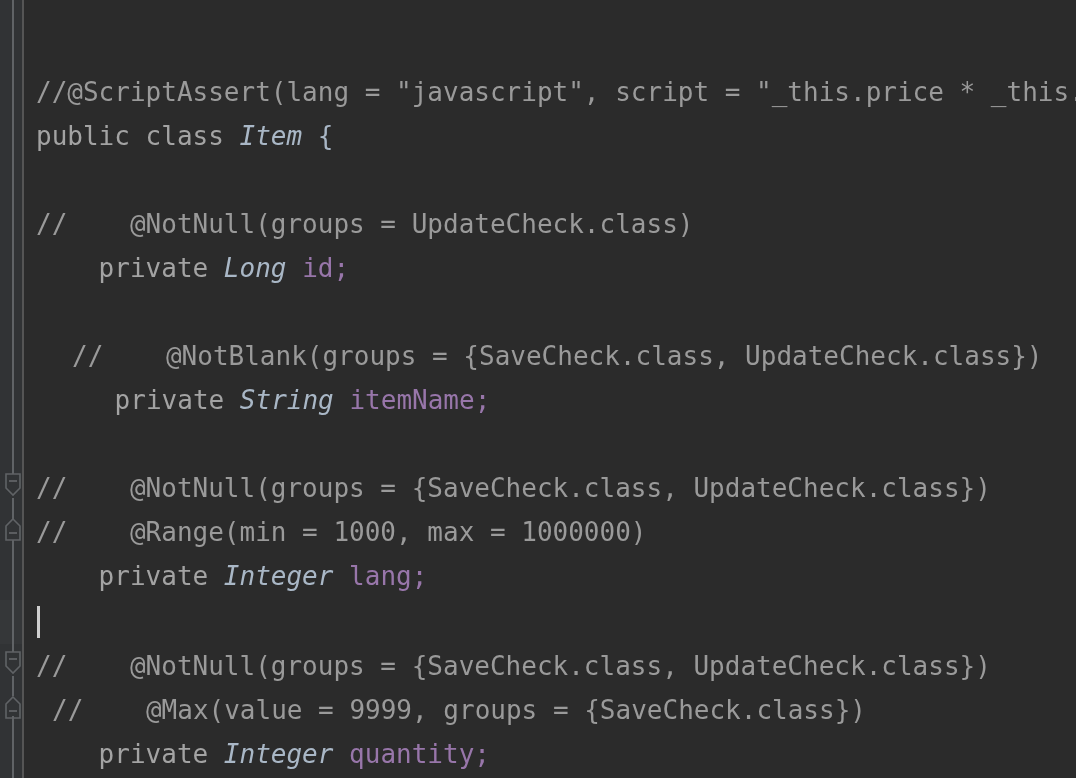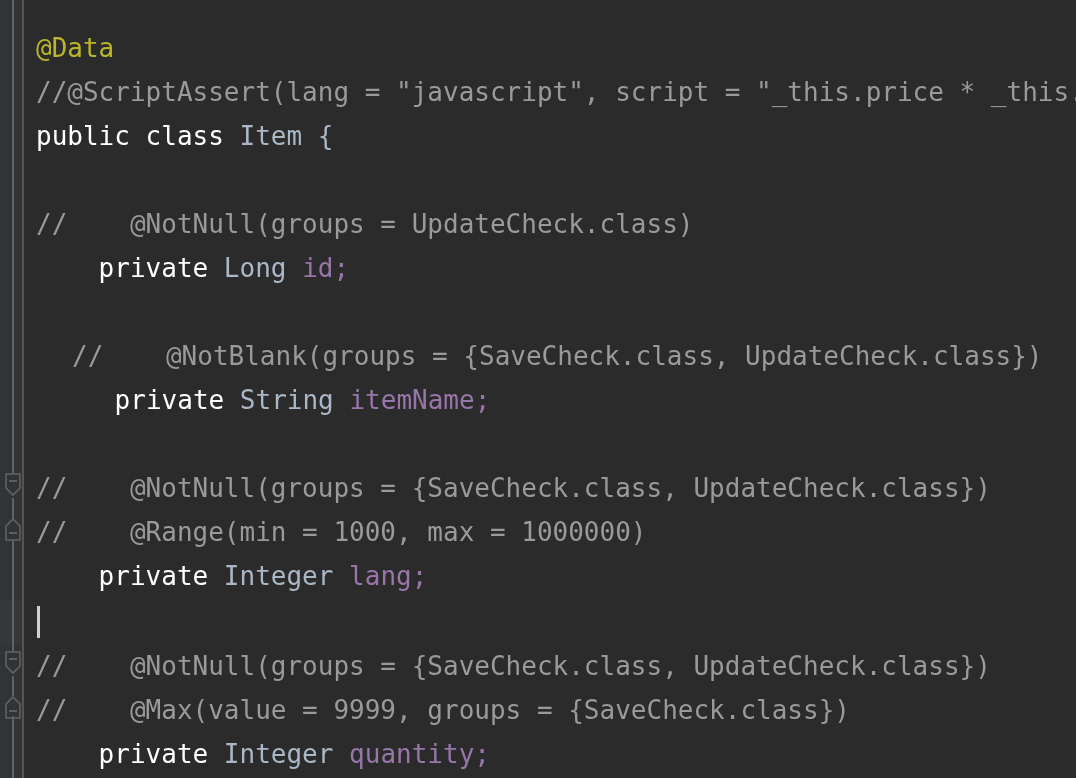"@Data" div.line { html: <div><span><span>@Data</span></span></div> -> none }
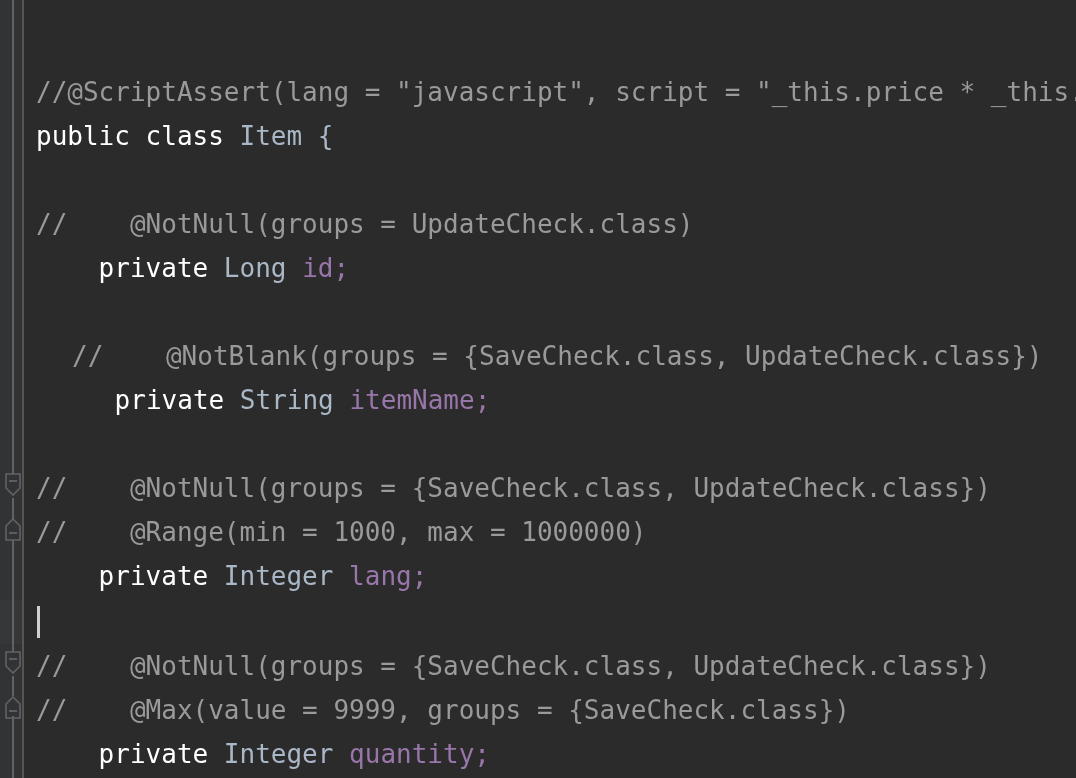"public class" .kw { color: #ffffff -> #a3a3a3 }
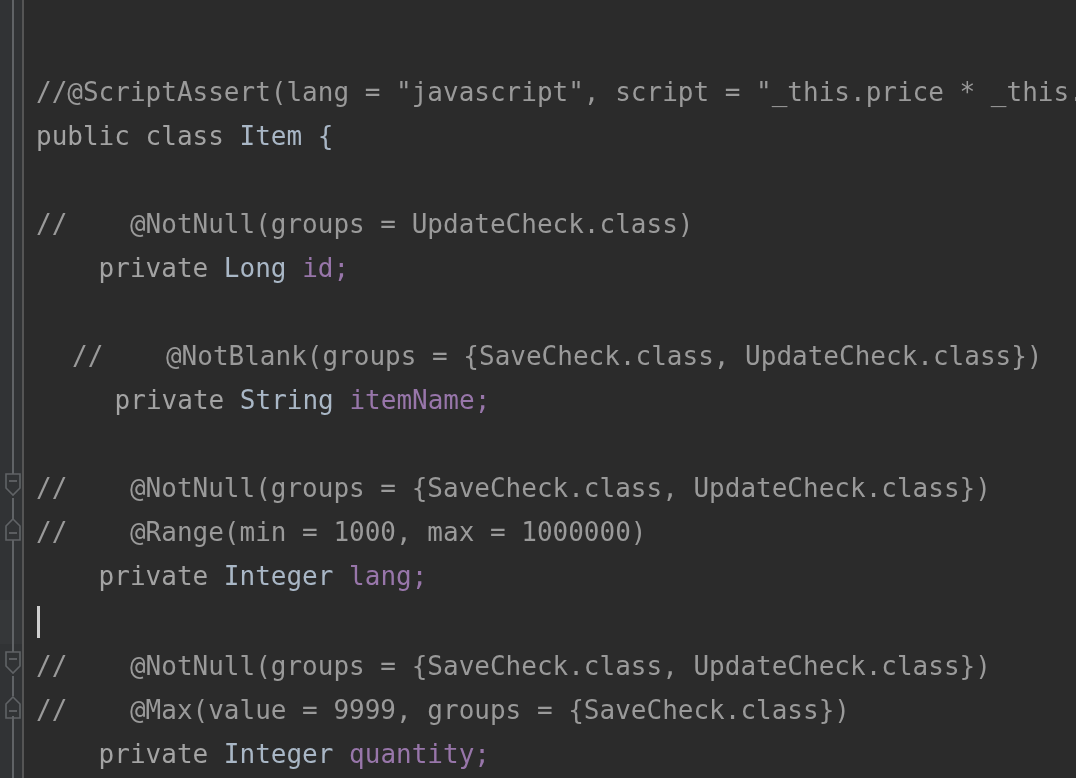"Item" .type { font-style: none -> italic }
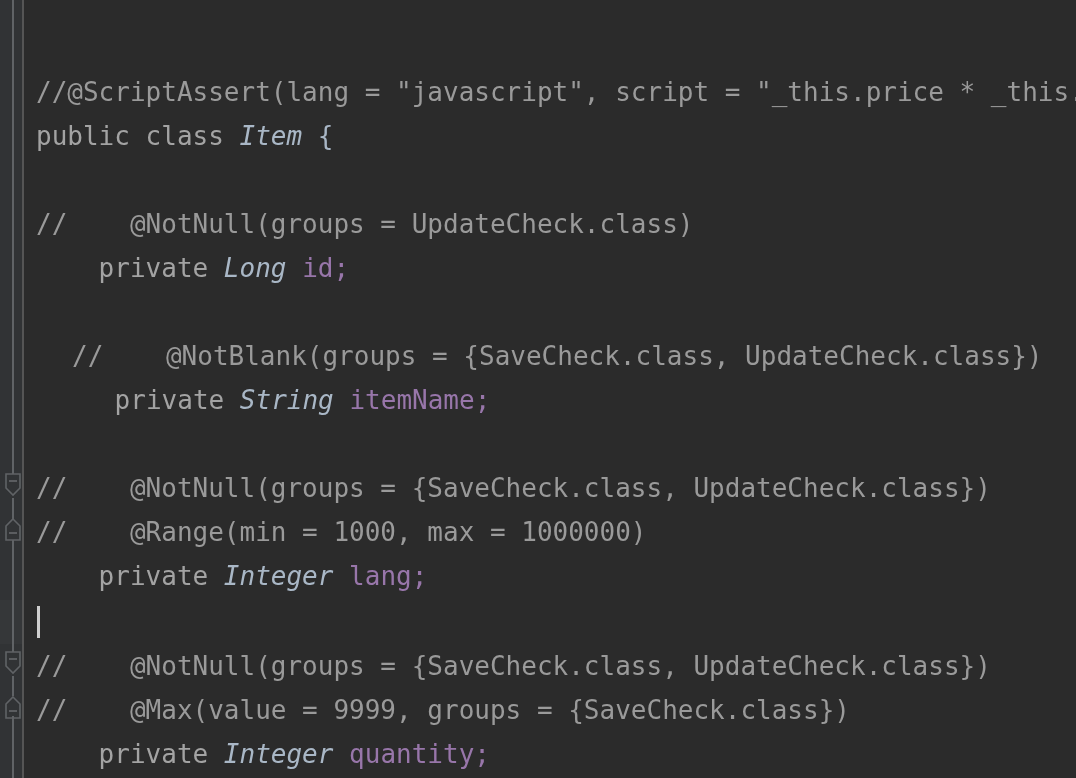"// @Max(value = 9999, groups" div.line { padding-left: none -> 16px }
